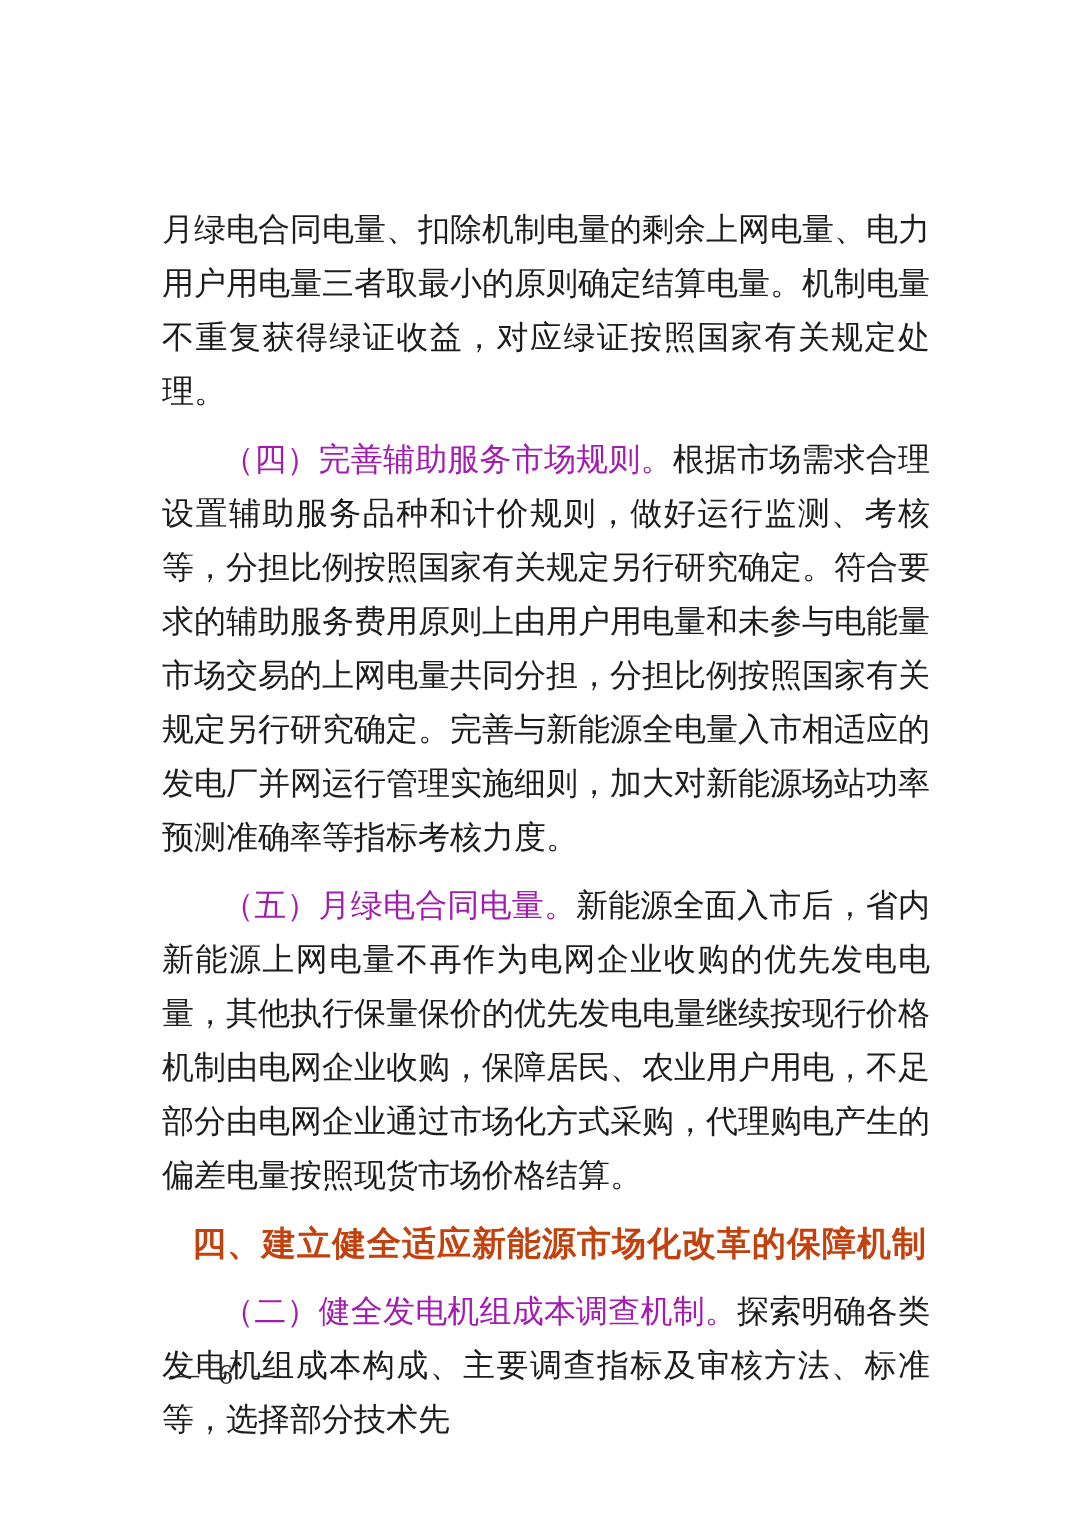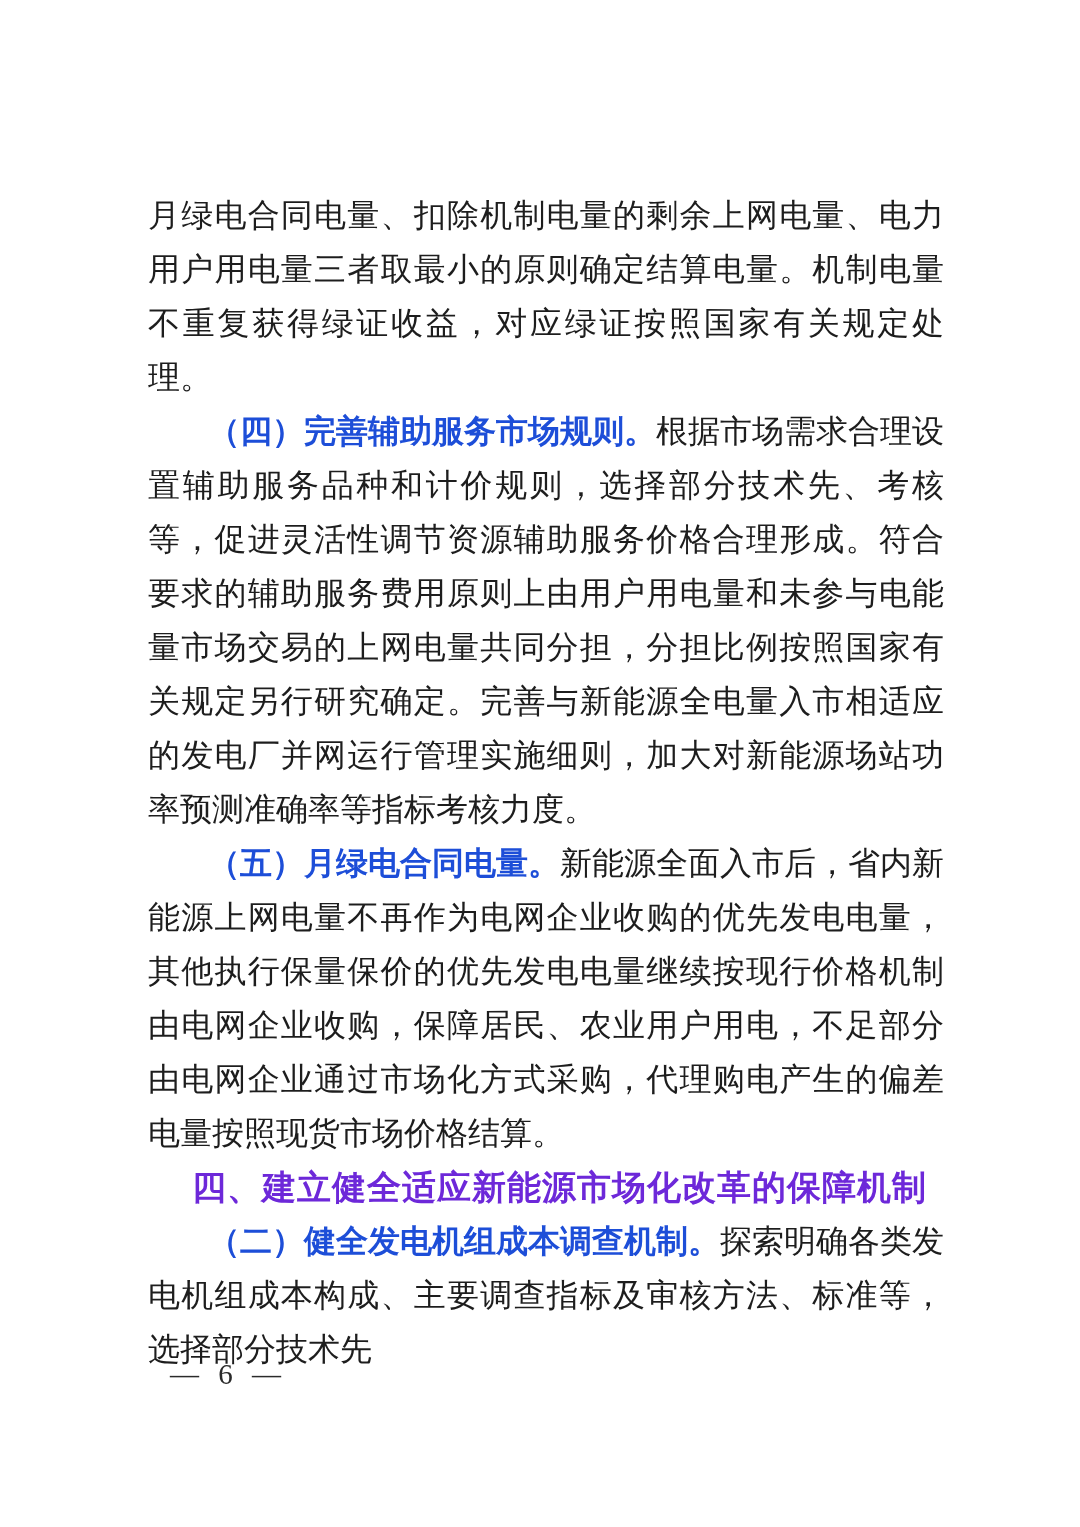"月绿电合同电量、扣除机制电量的剩余上网电量、电力用户用电量三者取最小的原则确定结" .para { margin: 0 -> 14px }
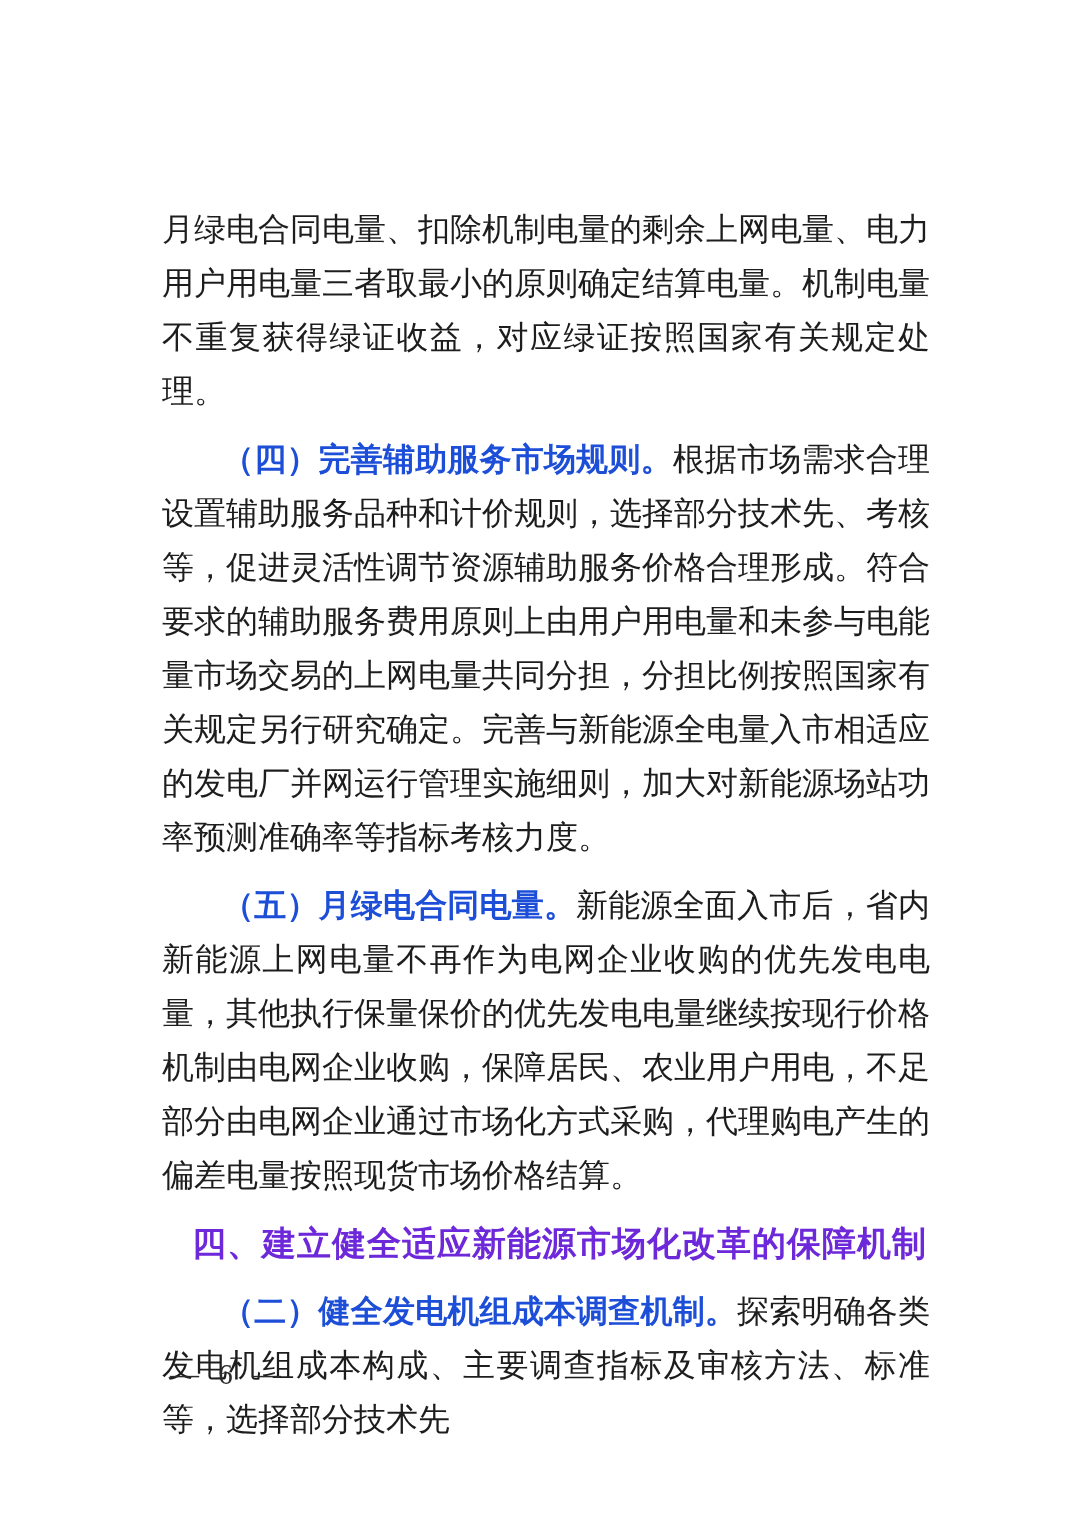"（四）完善辅助服务市场规则。" .para .lead { color: #1d4ed8 -> #a21caf; font-weight: 700 -> 400 }
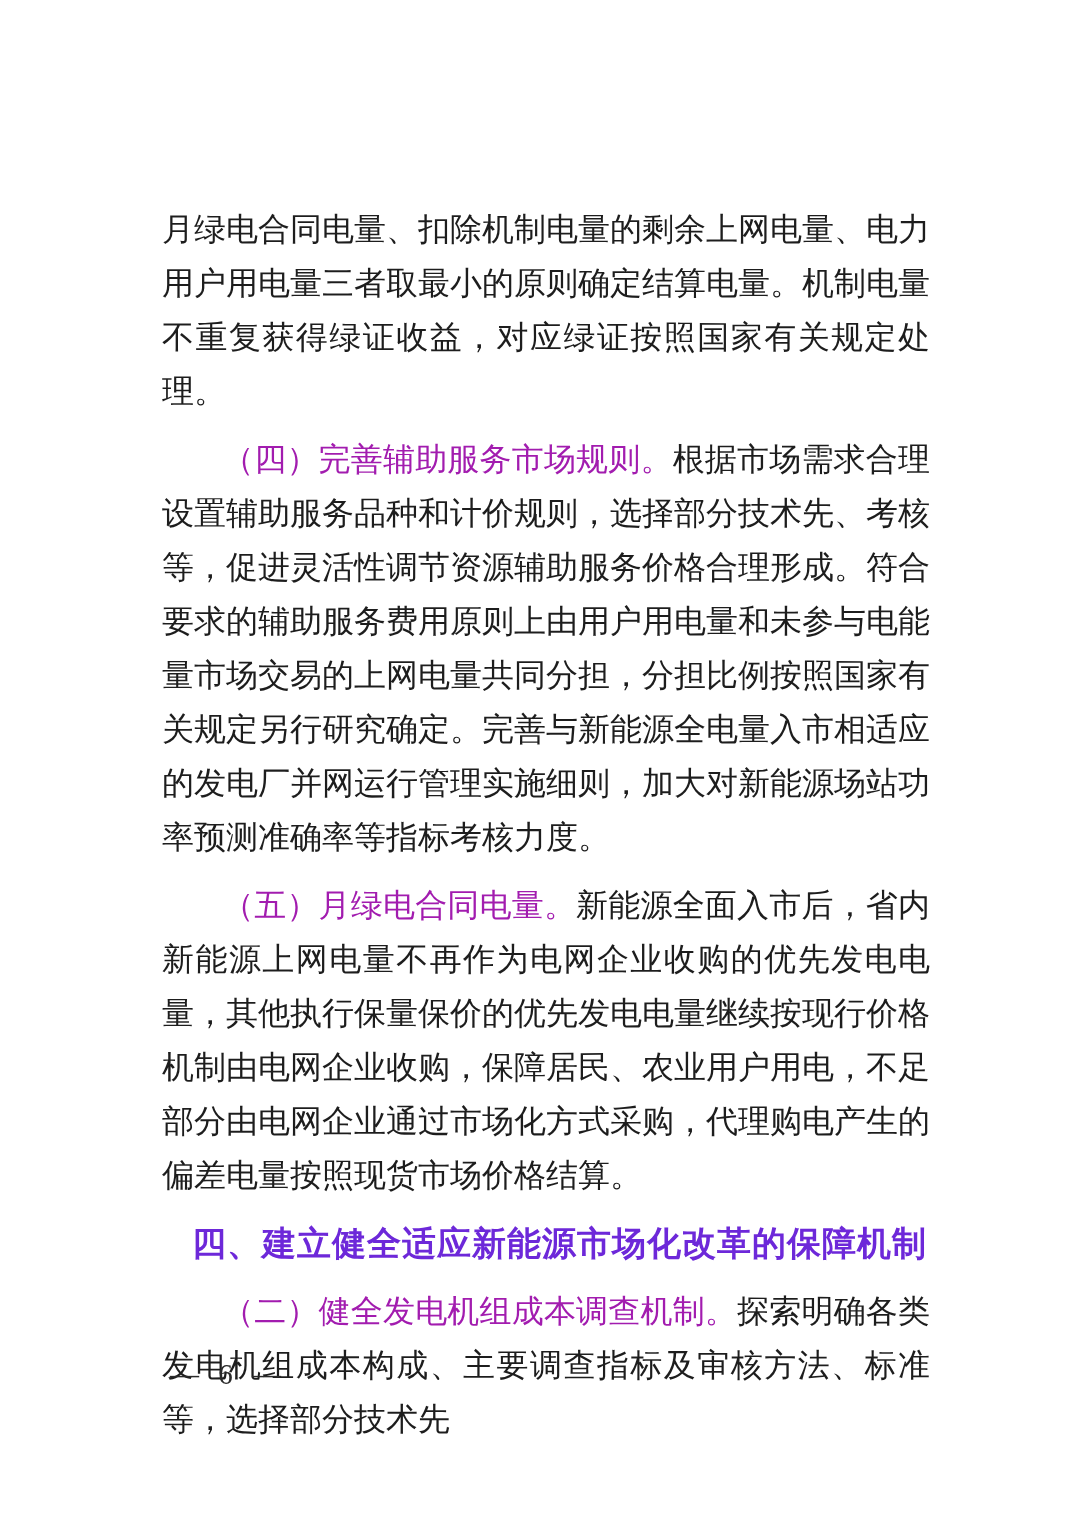"根据市场需求合理设置辅助服务品种和计价规则，选择部分技术先、考核等，促进灵活性调" span { text: 选择部分技术先、考核等，促进灵活性调节资源辅助服务价格合理形成 -> 做好运行监测、考核等，分担比例按照国家有关规定另行研究确定 }
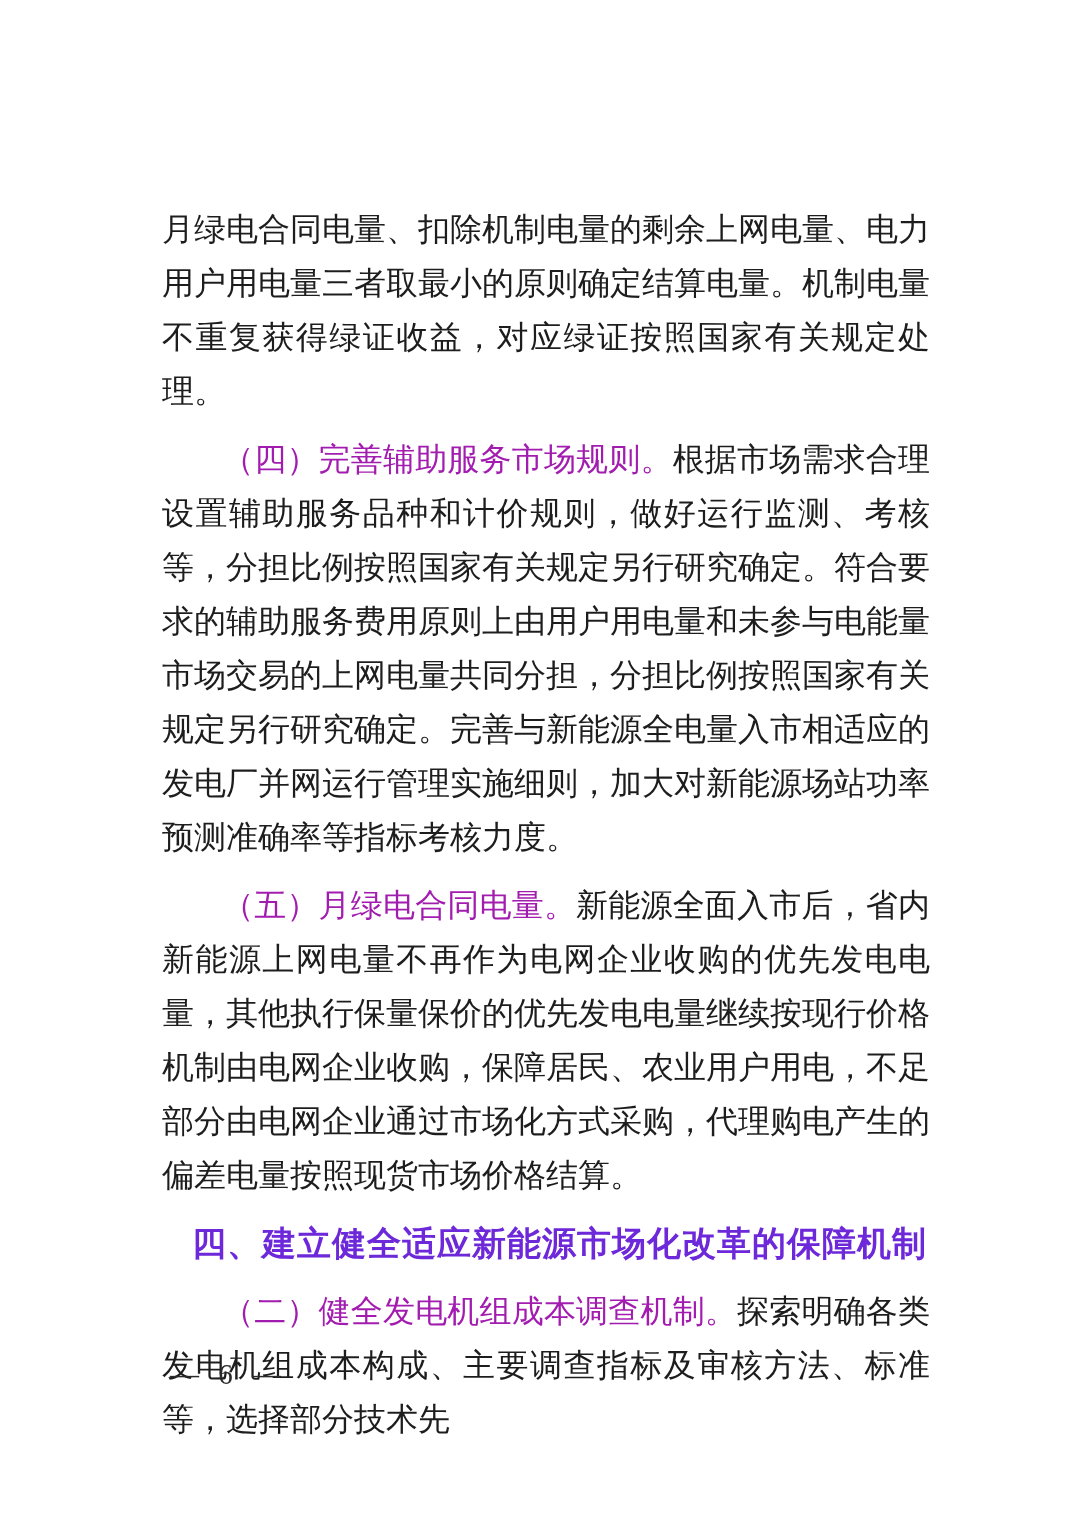"四、建立健全适应新能源市场化改革的保障机制" .heading { color: #6d28d9 -> #c2410c }
